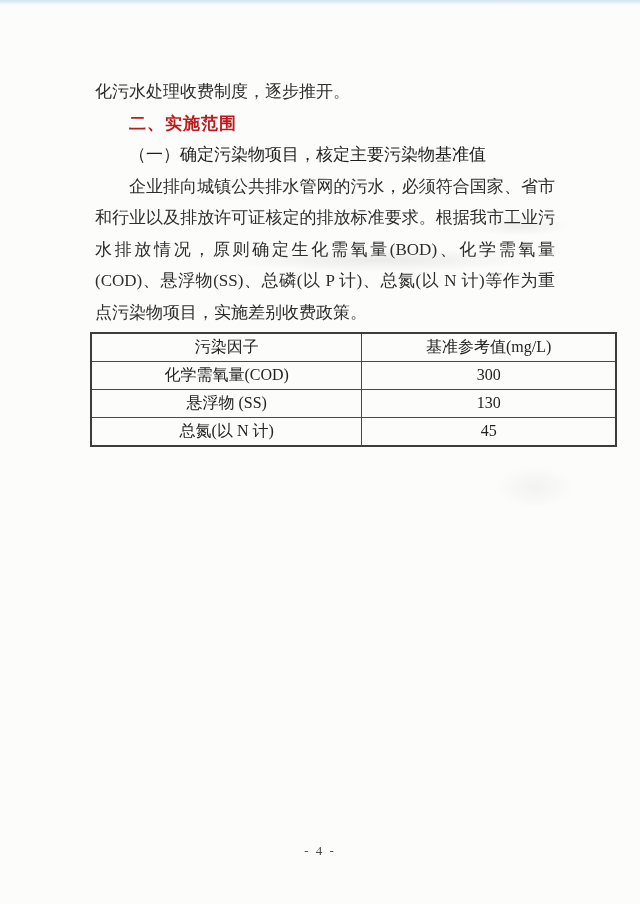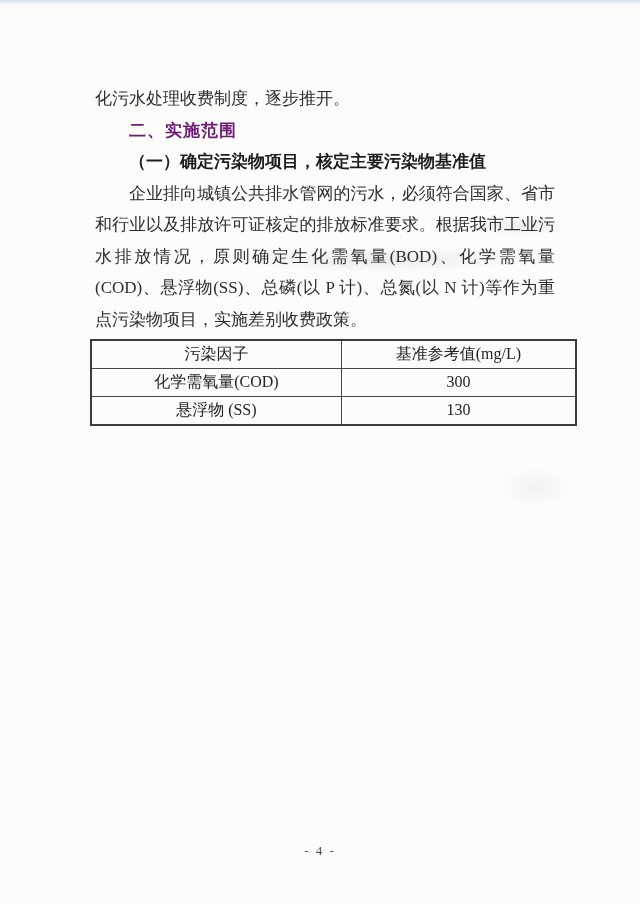"化污水处理收费制度，逐步推开。" .content { top: 83px -> 76px }
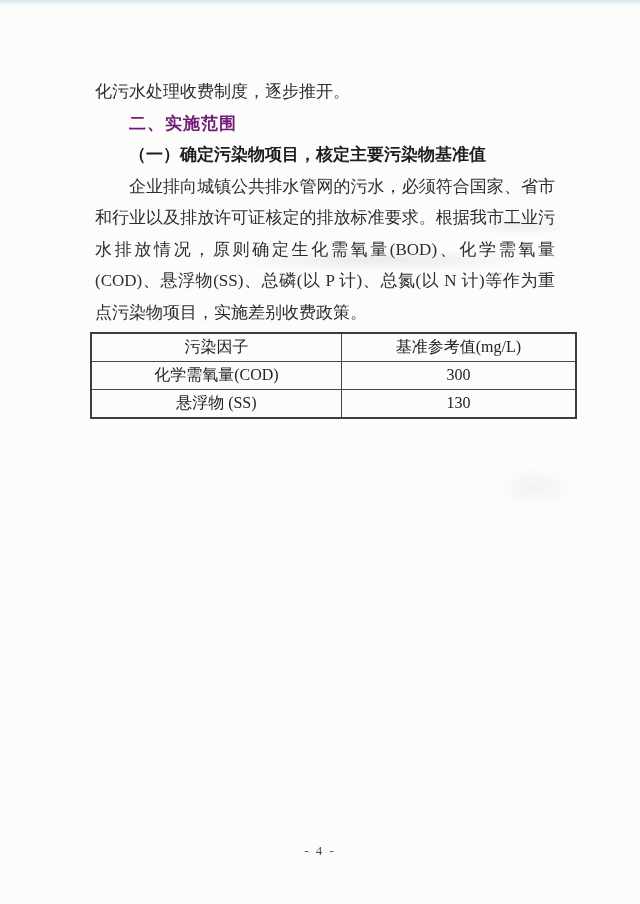"二、实施范围" .content h3.sec-heading { color: #701a75 -> #b91c1c }
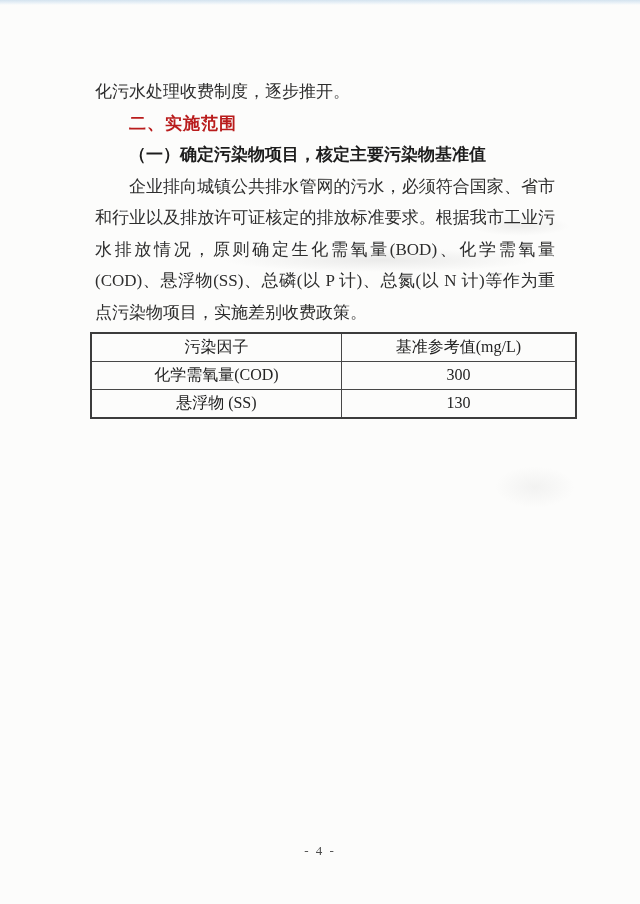"（一）确定污染物项目，核定主要污染物基准值" .content h4.sub-heading { font-weight: bold -> normal }
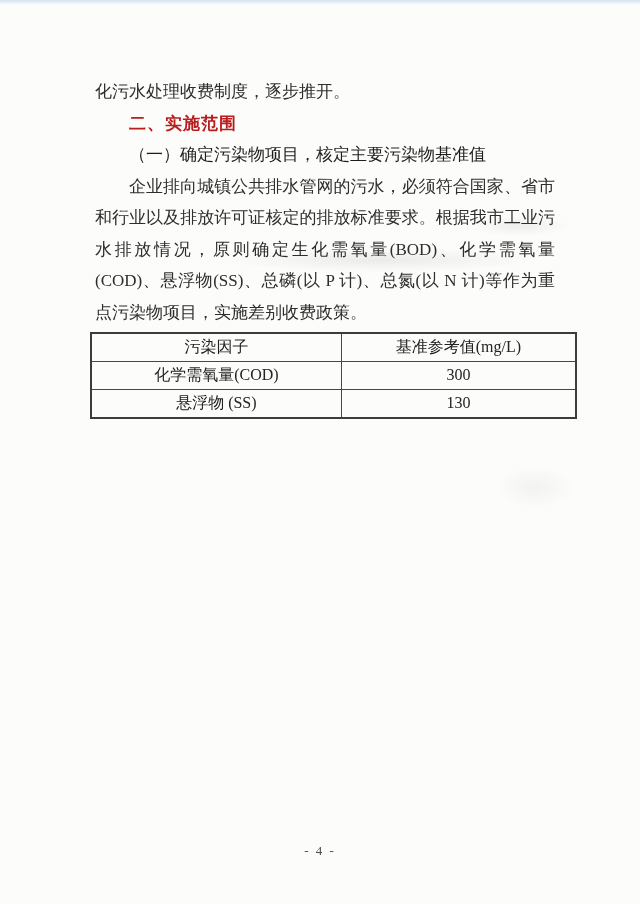"污染因子" table.baseline-table { width: 487px -> 527px }
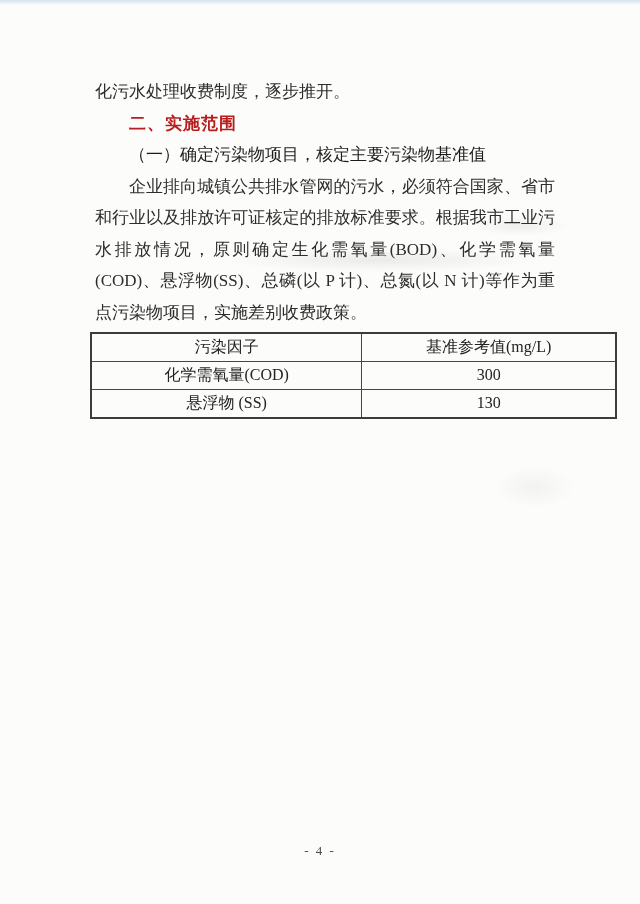"总氮(以 N 计)" tr { html: none -> <tr> <td>总氮(以 N 计)</td> <td>45</td> </tr> }
